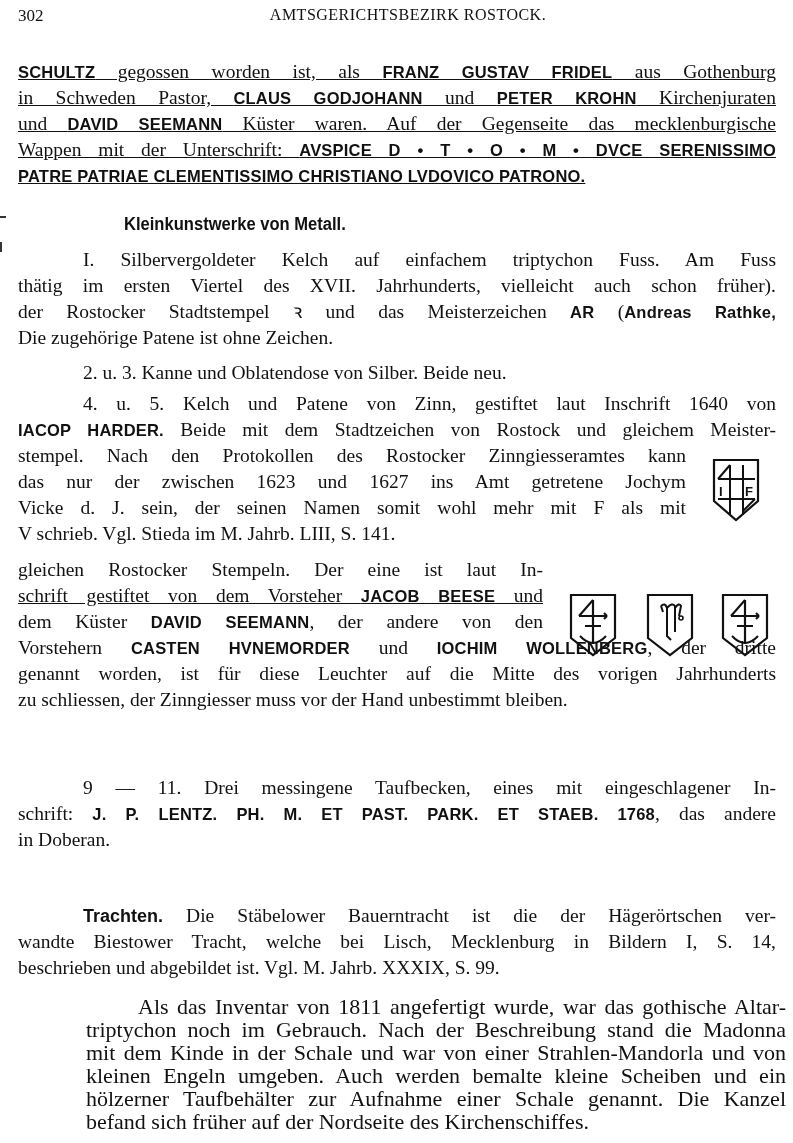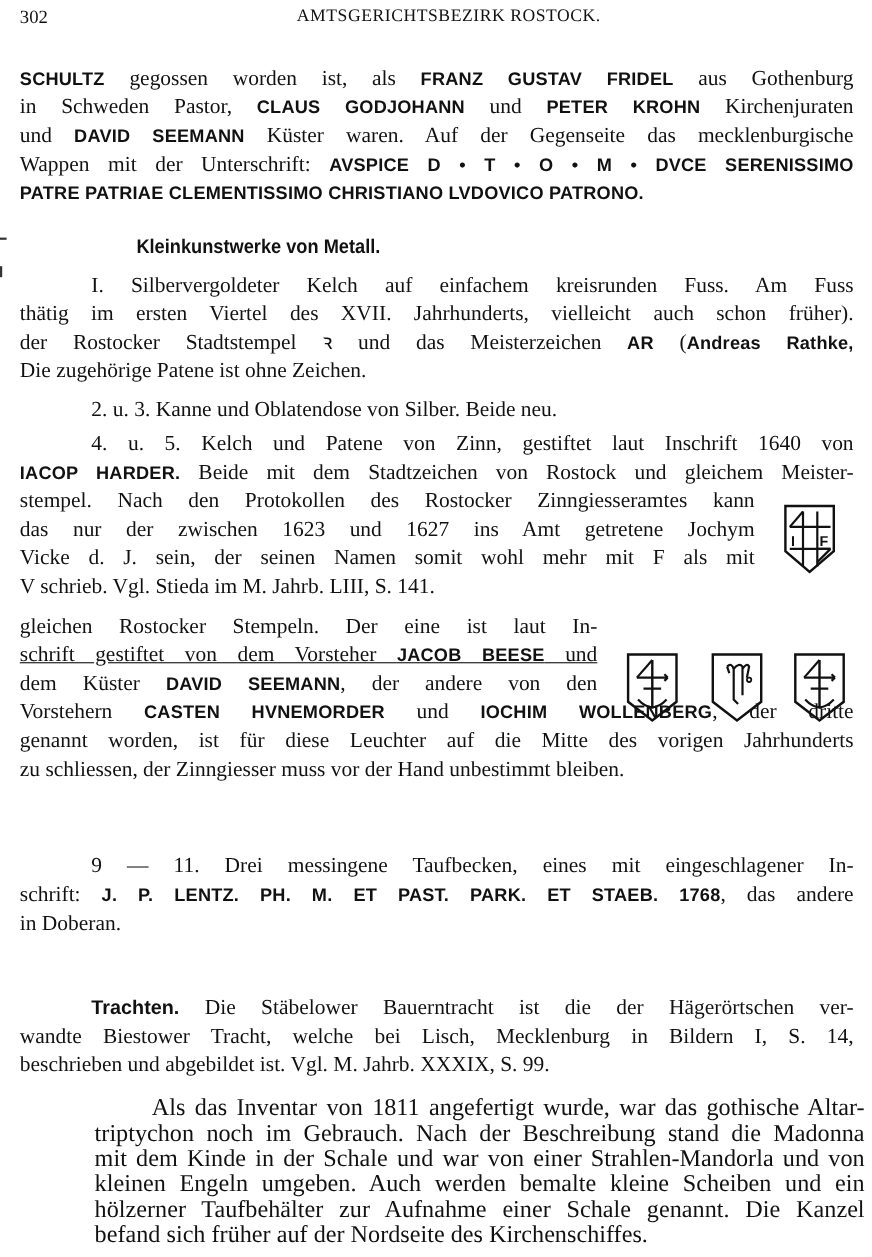"SCHULTZ gegossen worden ist, als" div.body { text-decoration: none -> underline }
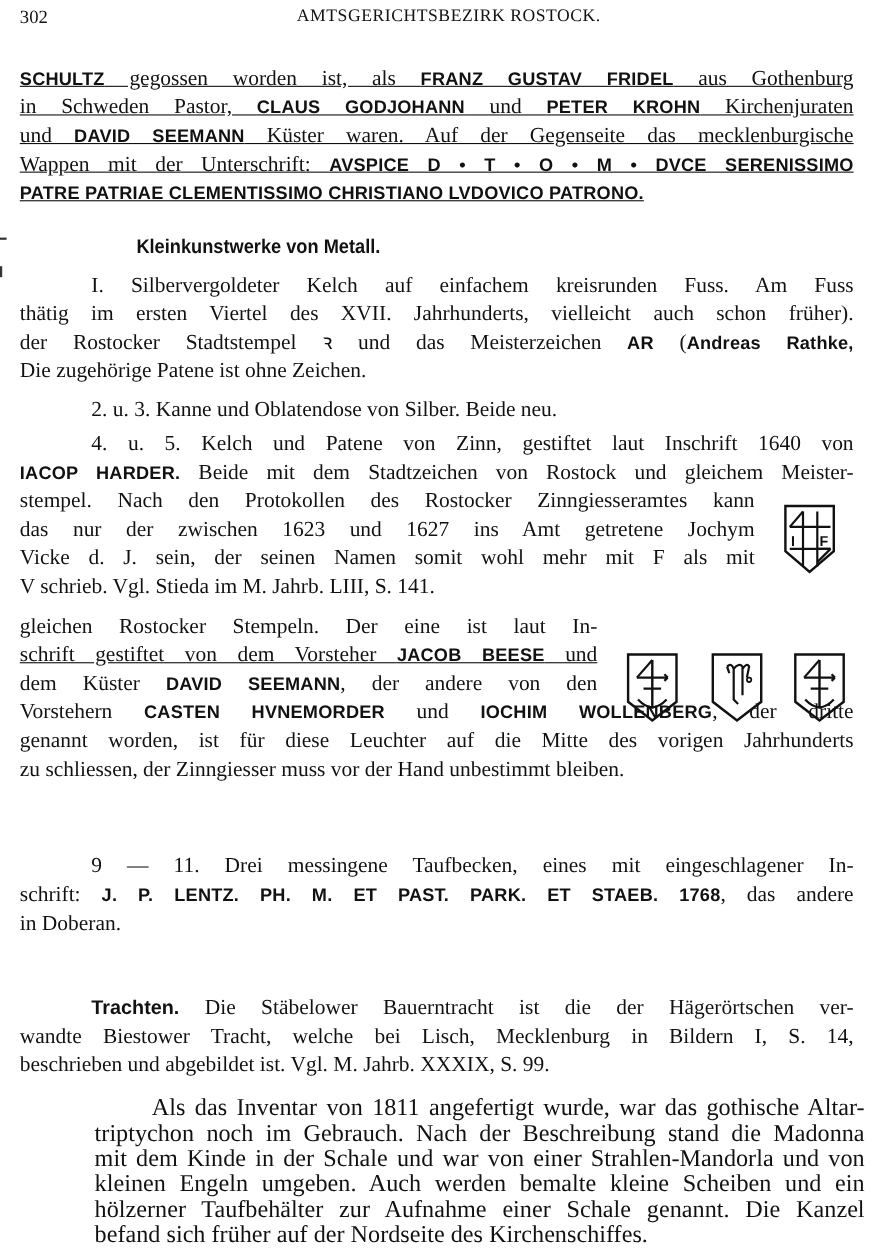"I. Silbervergoldeter Kelch auf einfachem" span { text: kreisrunden -> triptychon }
